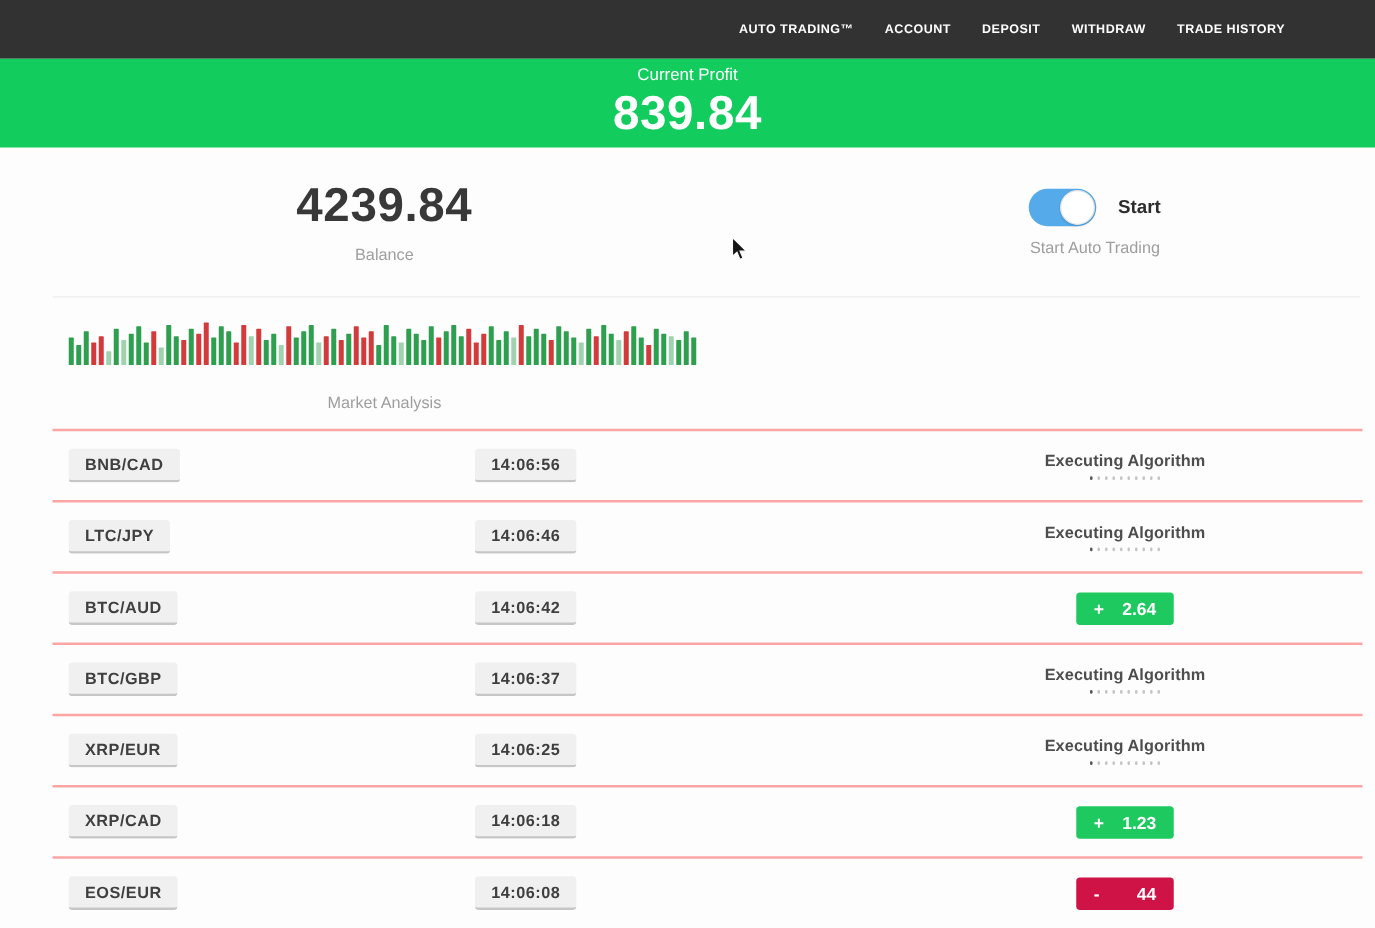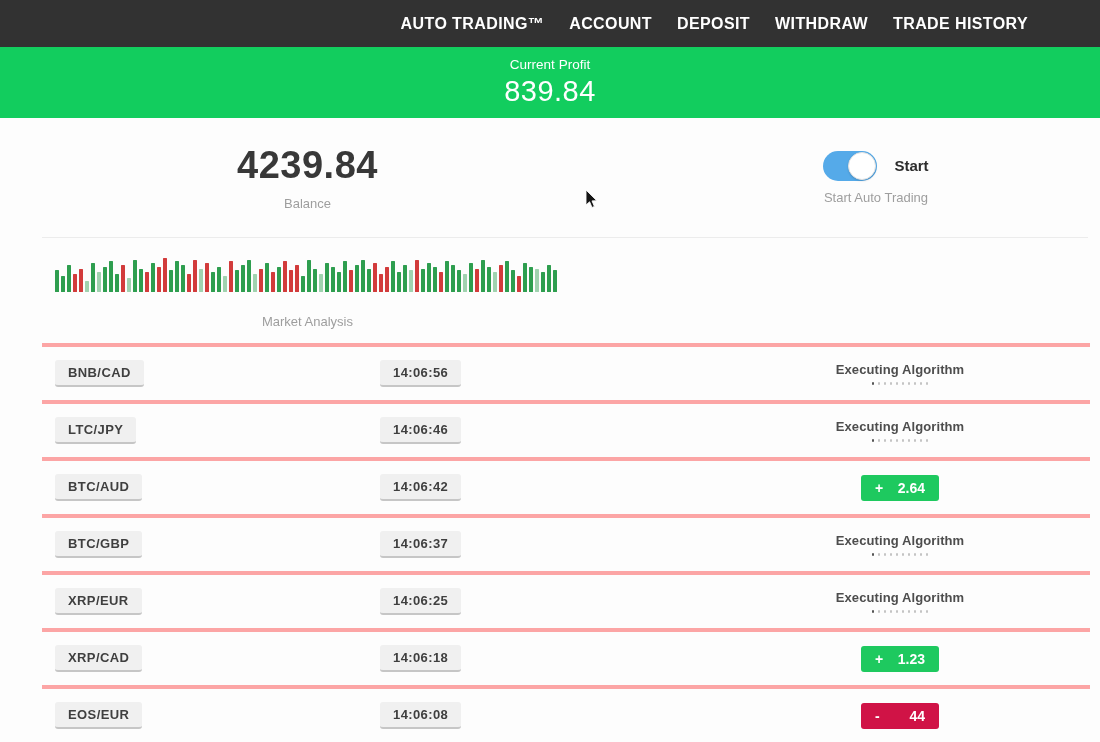"AUTO TRADING™" .nav-item { font-size: 16px -> 10px }
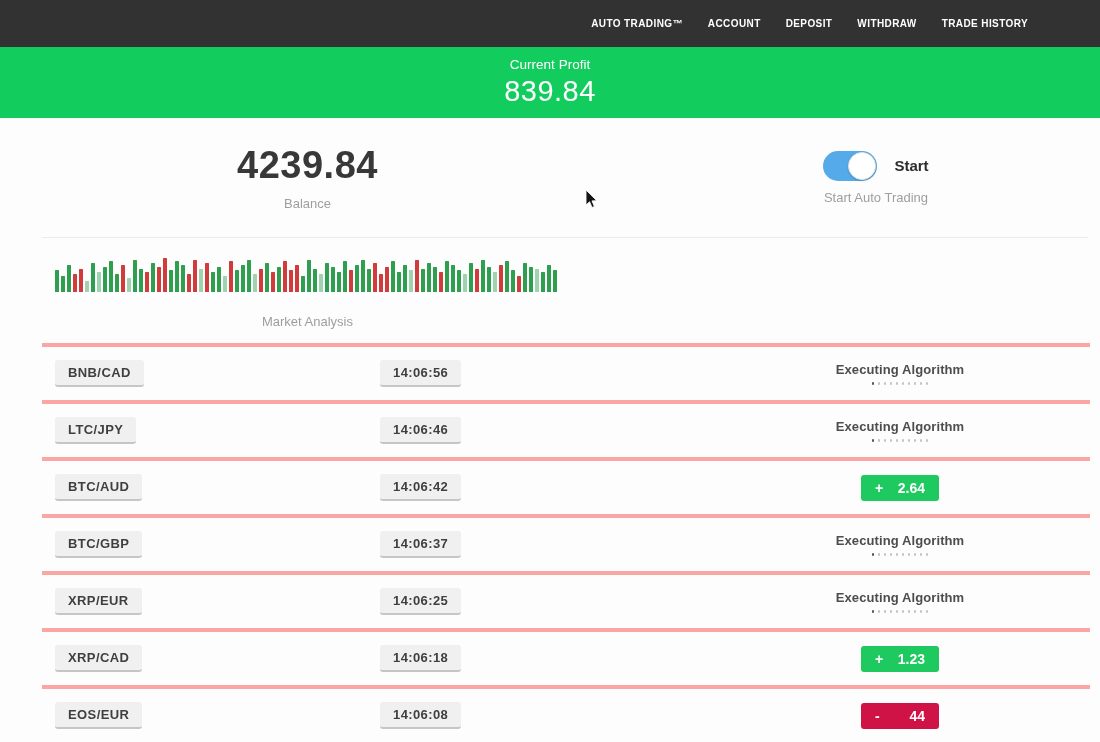"839.84" .banner-value { font-size: 29px -> 38px; font-weight: normal -> bold }
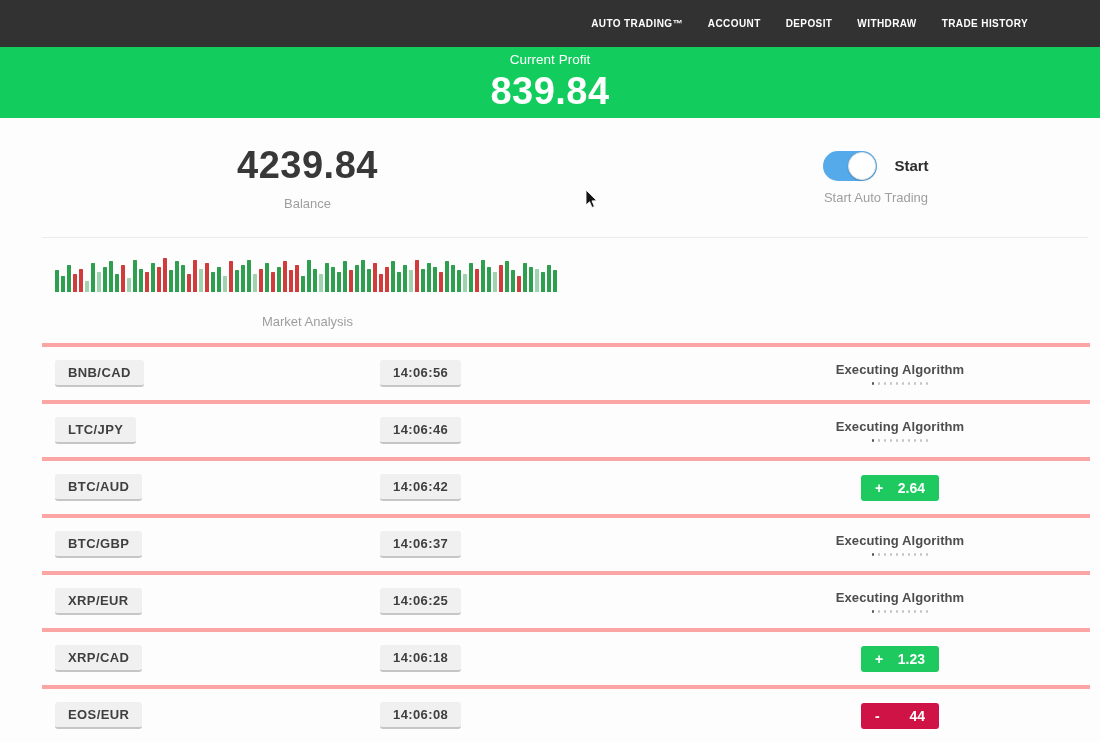"BNB/CAD" .trade-row { border-top: 4px solid #fca5a5 -> 2px solid #fca5a5 }
